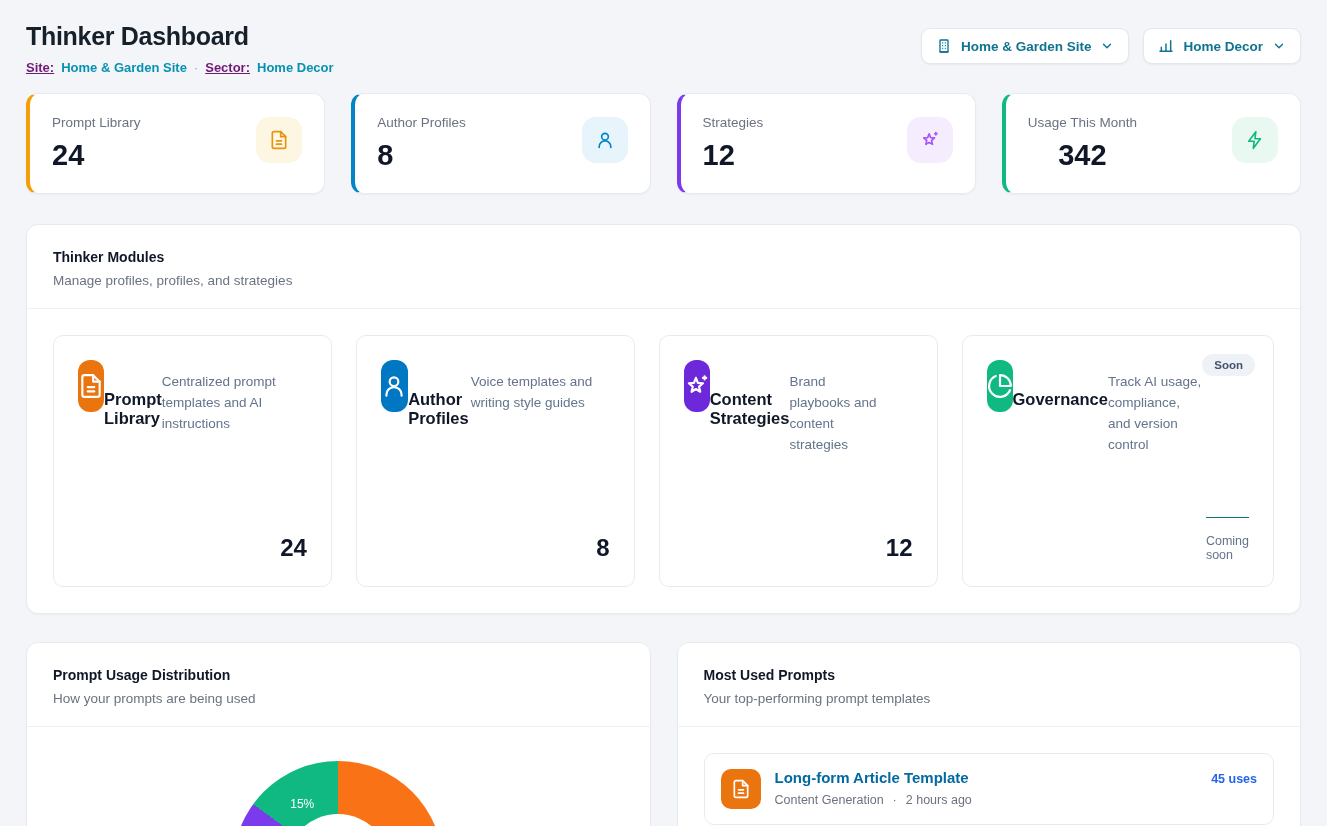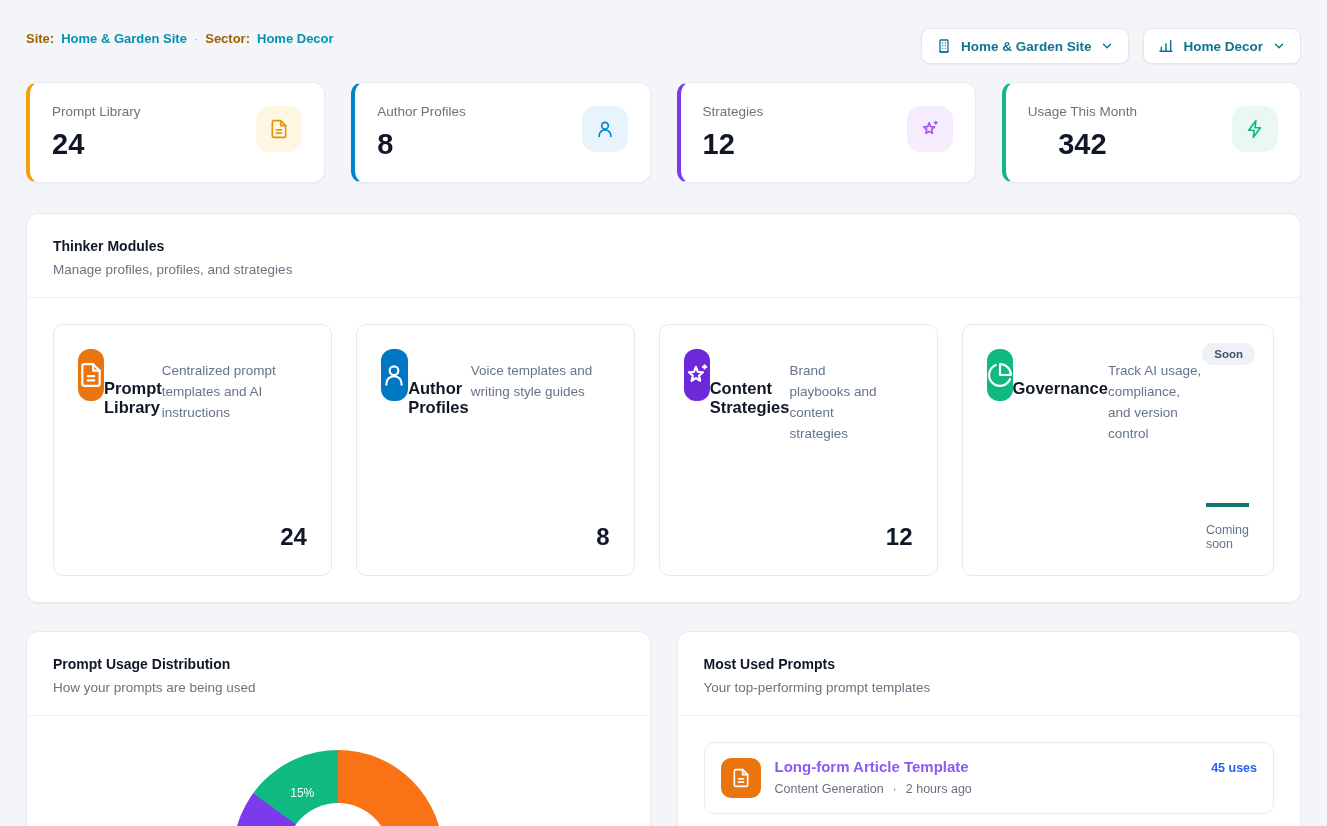"Thinker Dashboard" div.page-title { html: none -> <div>Thinker Dashboard</div> }
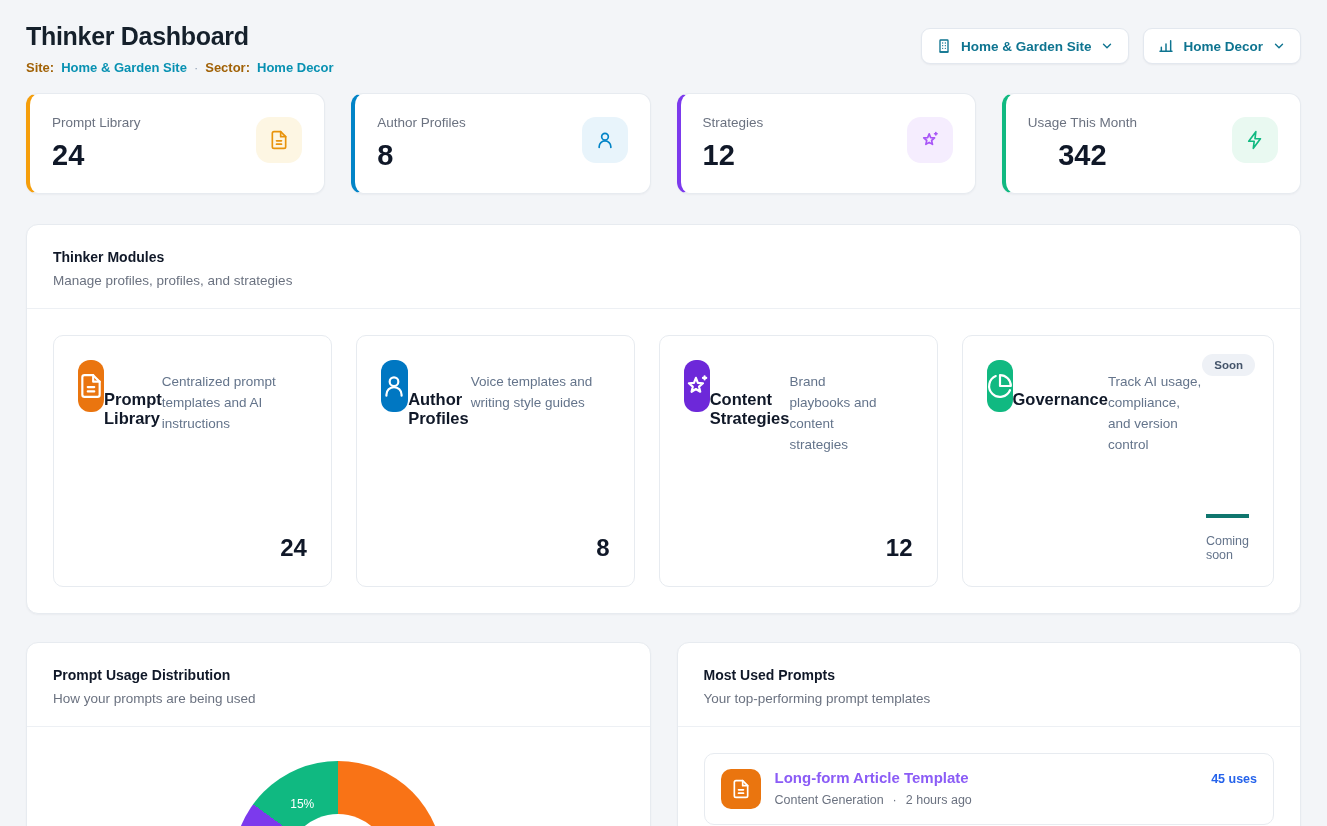"Site:" .page-sub .lbl { color: #a16207 -> #701a75; text-decoration: none -> underline }
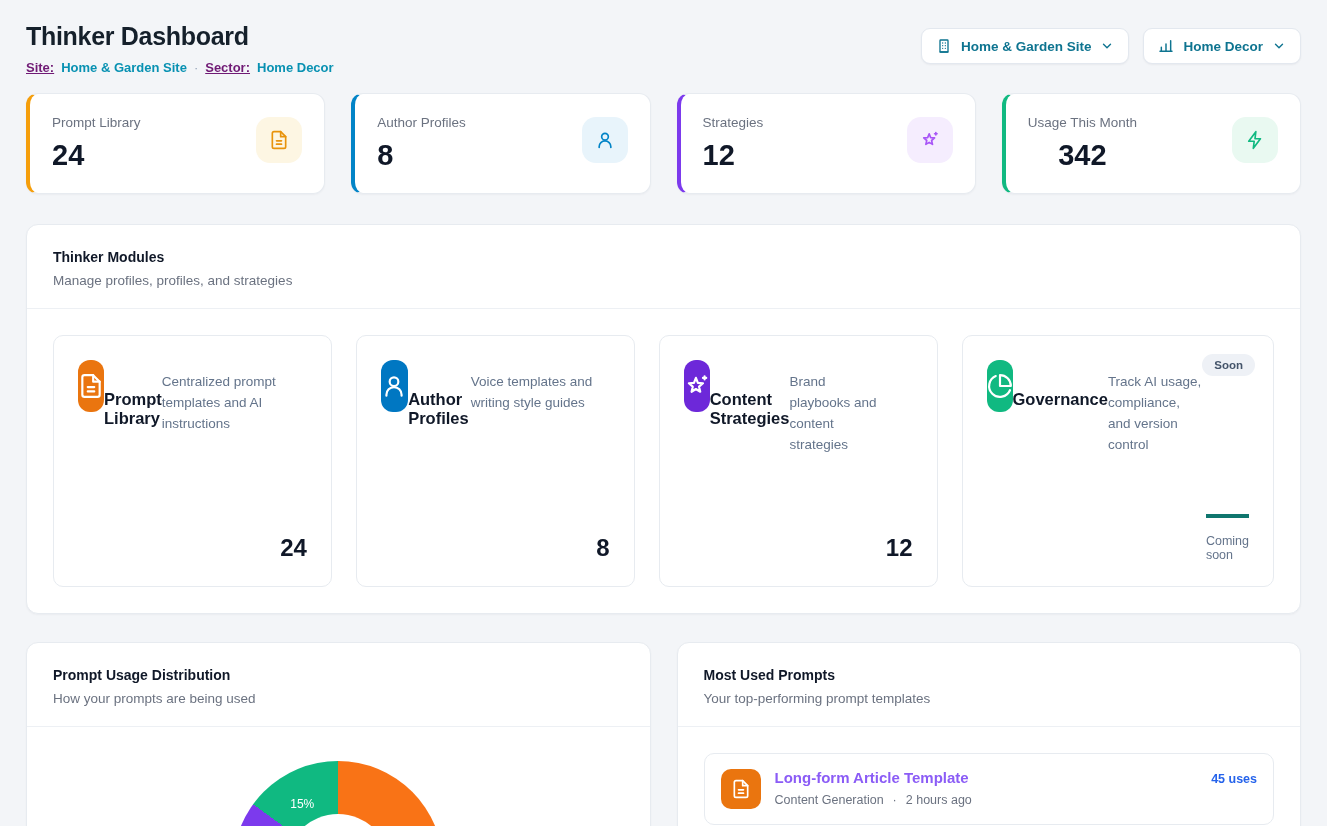"Coming soon" .module-footer { border-top: 4px solid #0f766e -> 1px solid #0f766e }
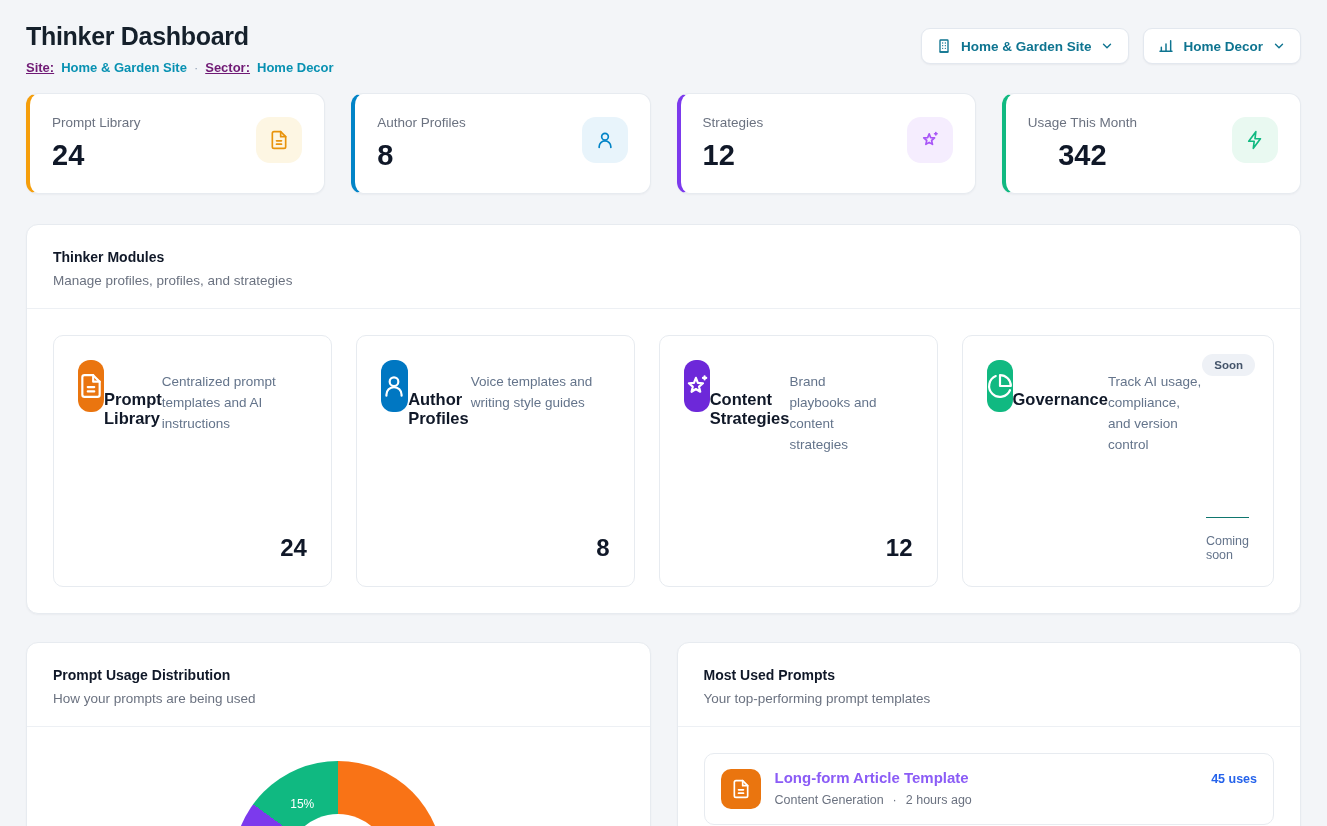"Long-form Article Template" .prompt-title { color: #8b5cf6 -> #0369a1 }
